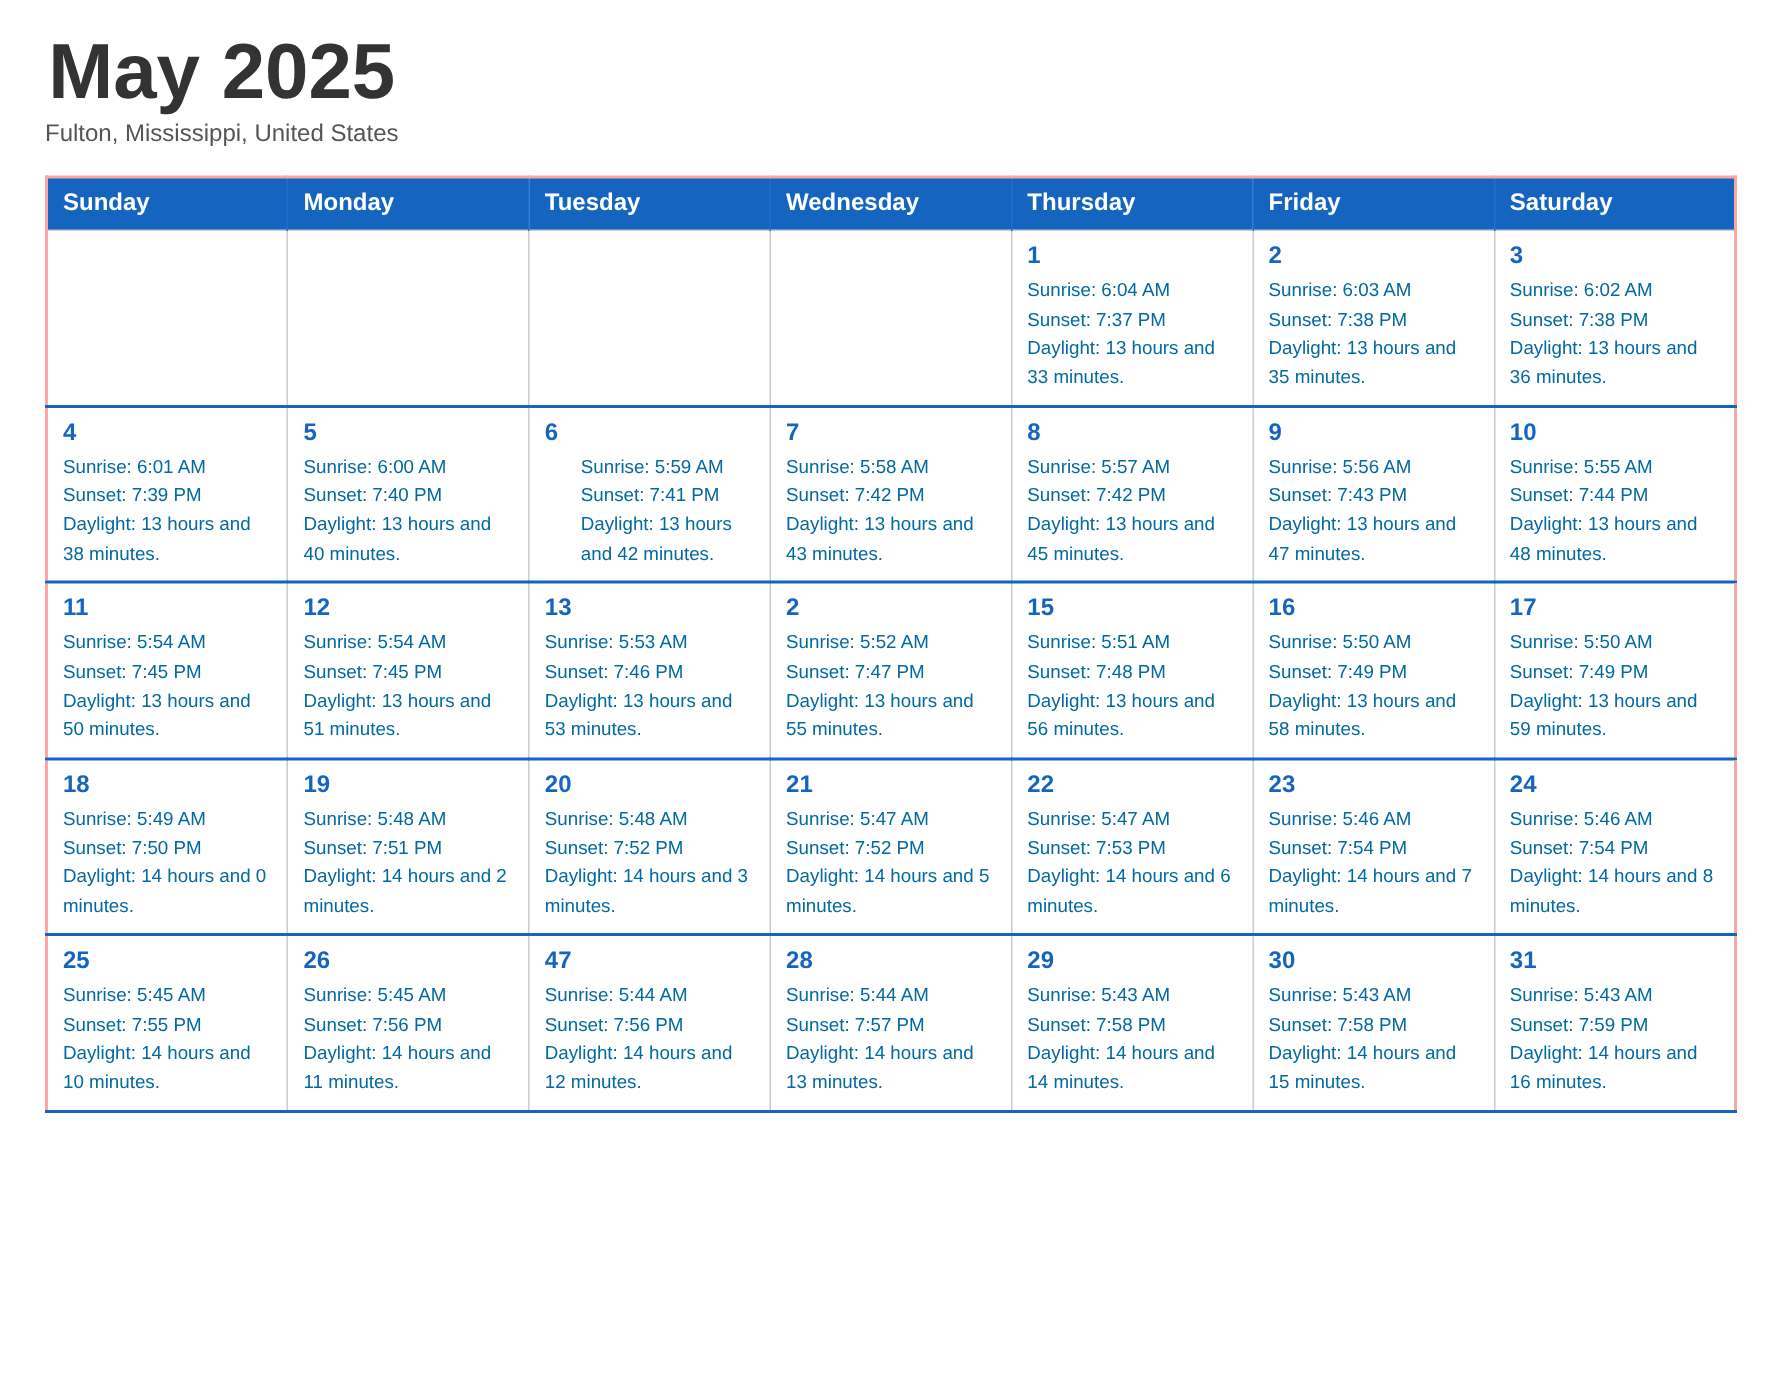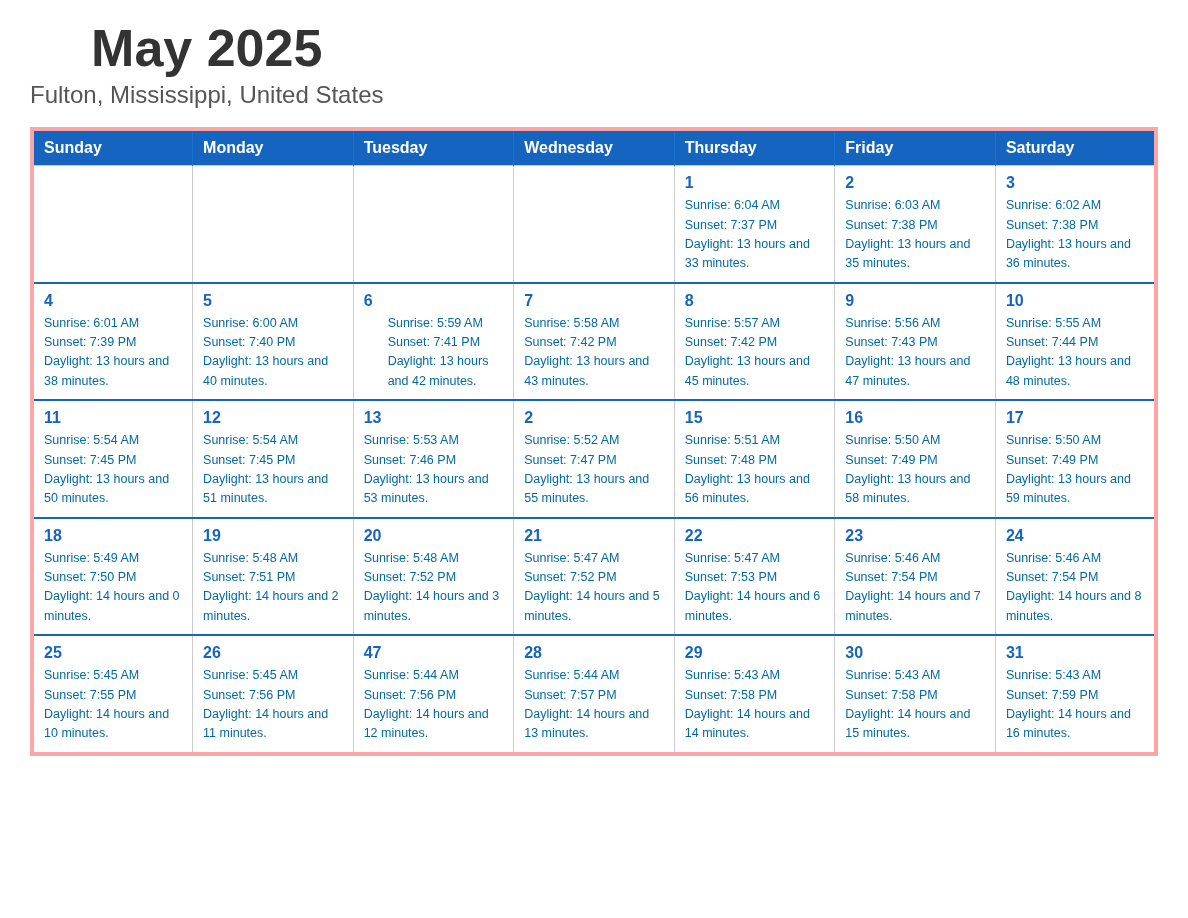"Fulton, Mississippi, United States" .location { font-size: 24px -> 16px }
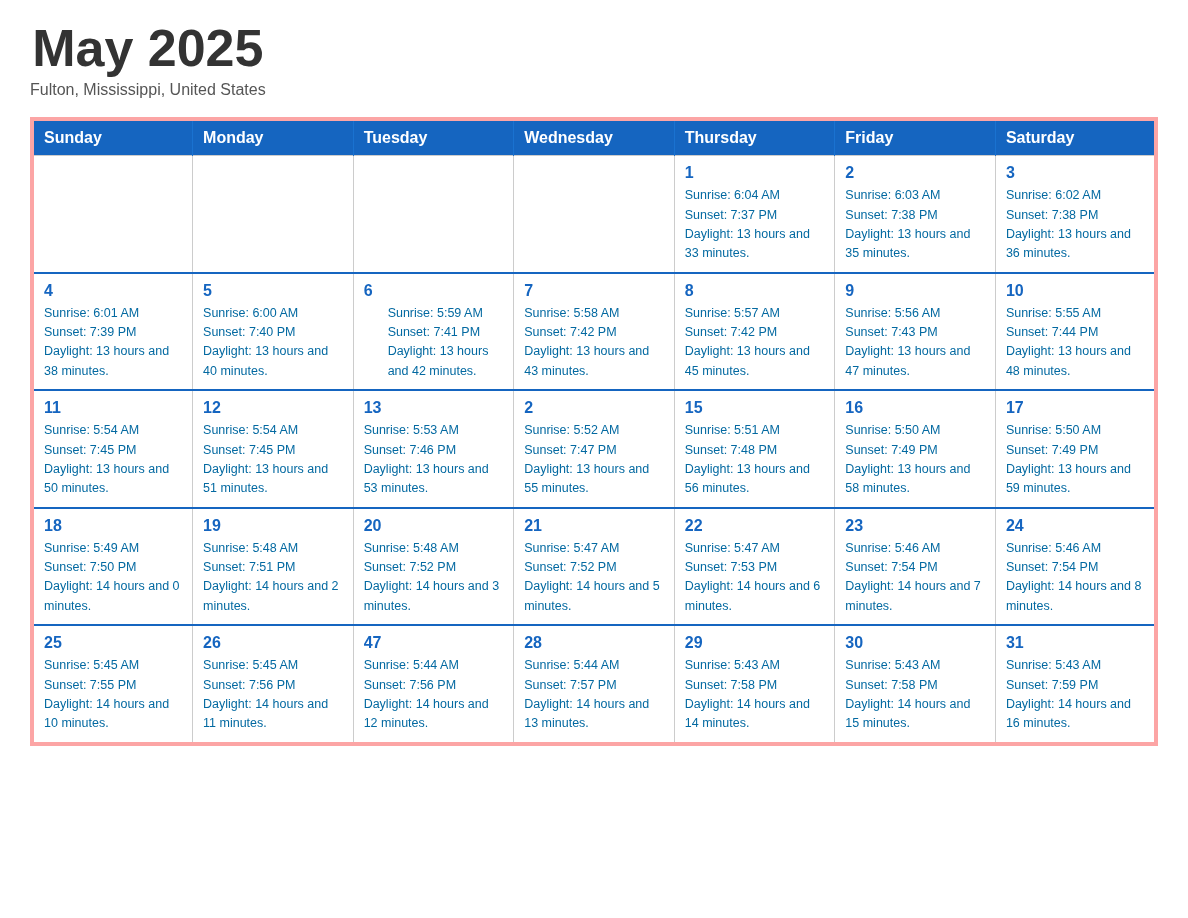"Sunday" .calendar { border: 4px solid #fca5a5 -> 2px solid #fca5a5 }
